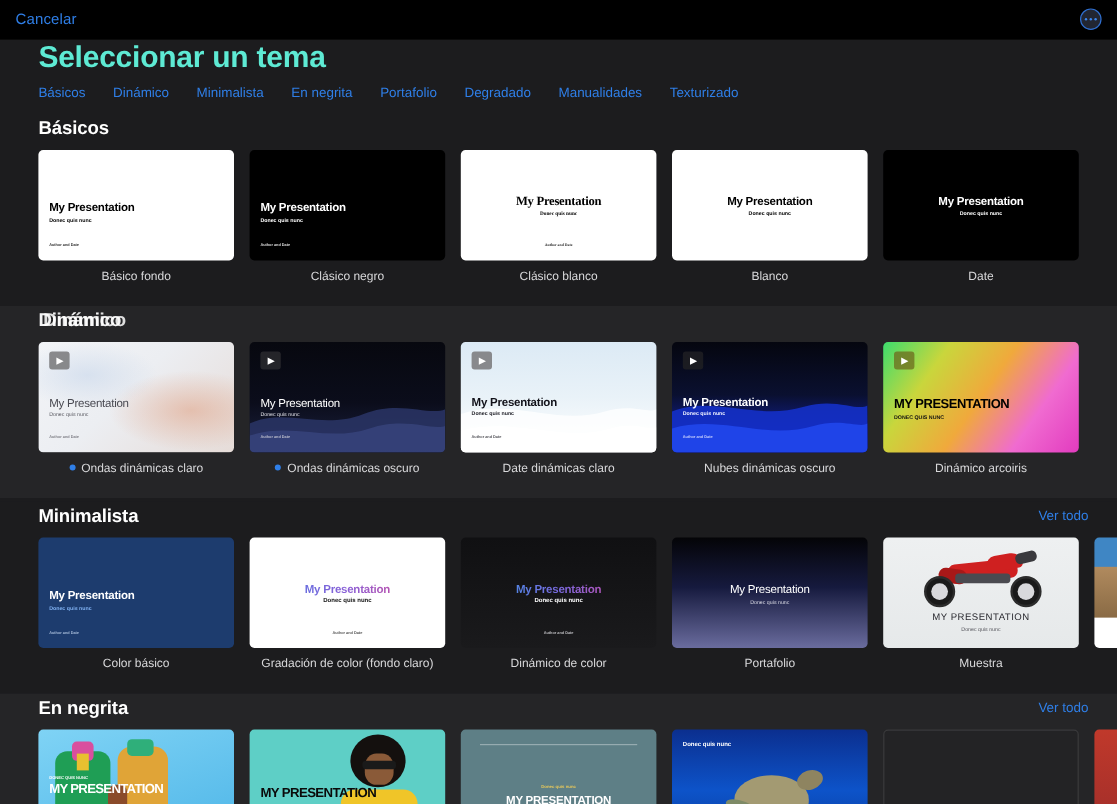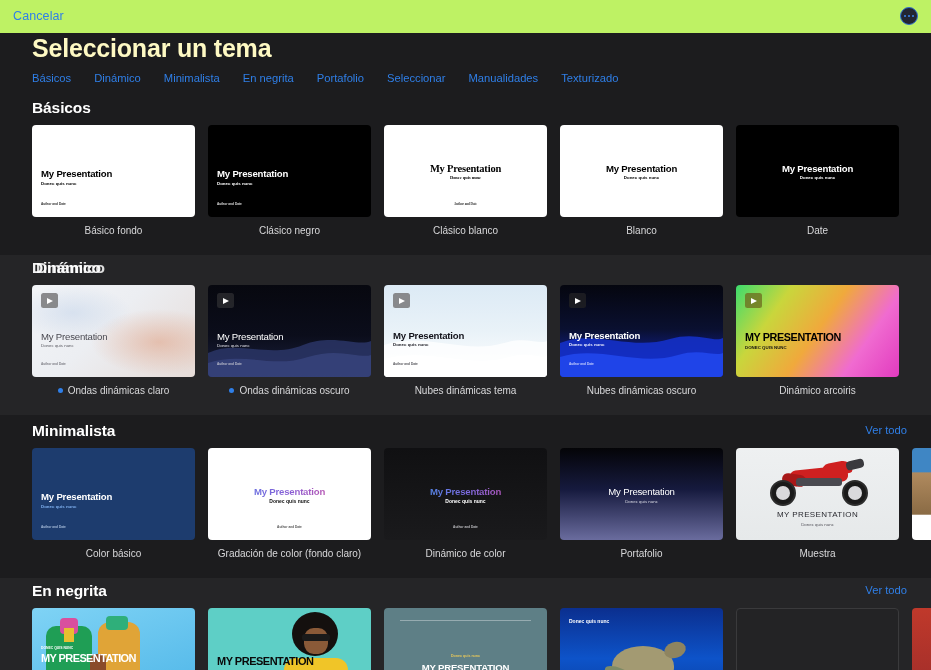"Cancelar" .topbar { background: #bef264 -> #000000 }
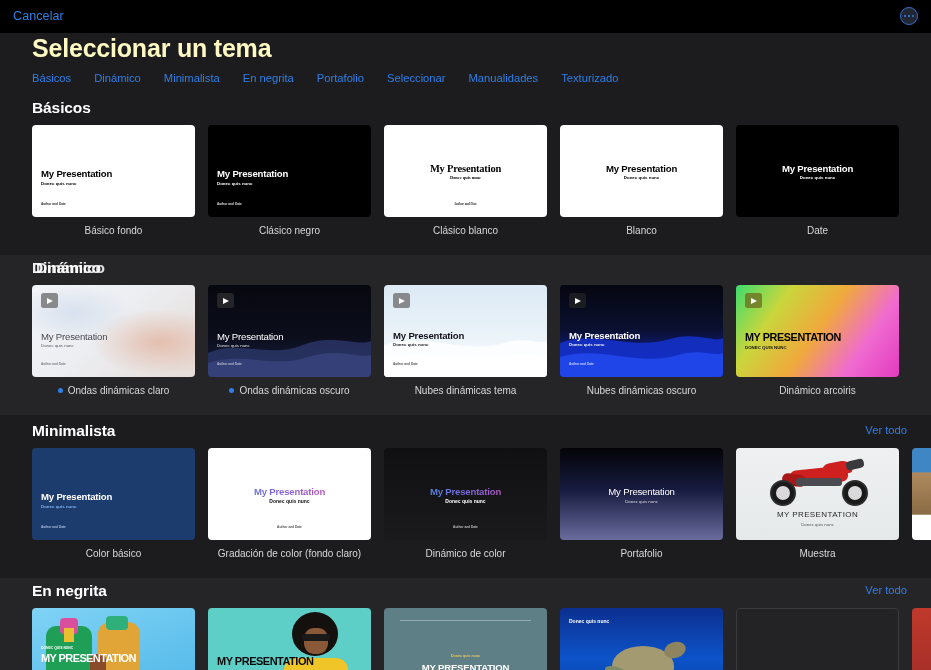"Seleccionar un tema" .page-title { color: #fef9c3 -> #5eead4 }
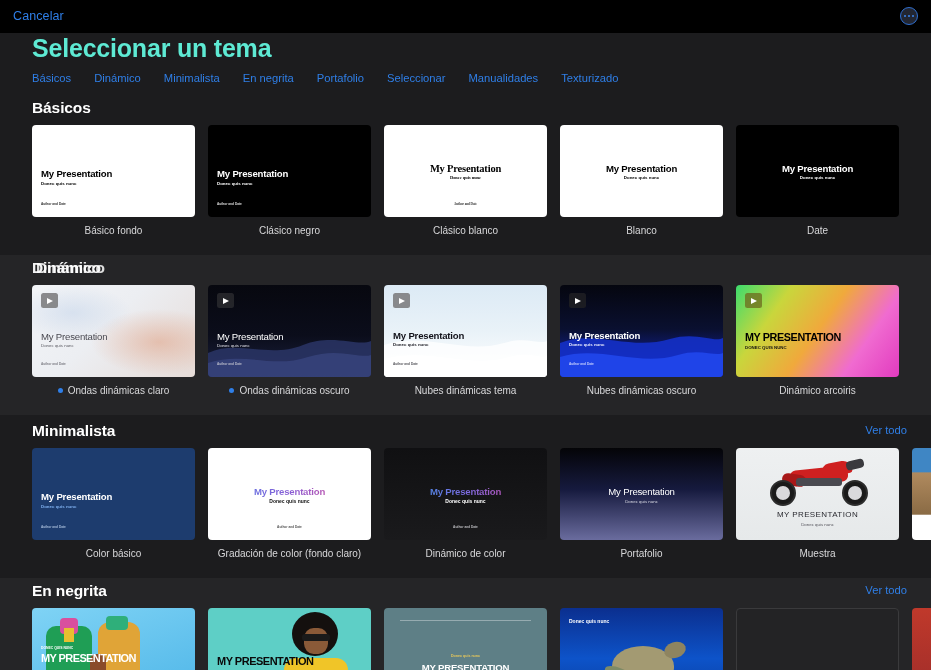"Seleccionar" button.cat-link { text: Seleccionar -> Degradado }
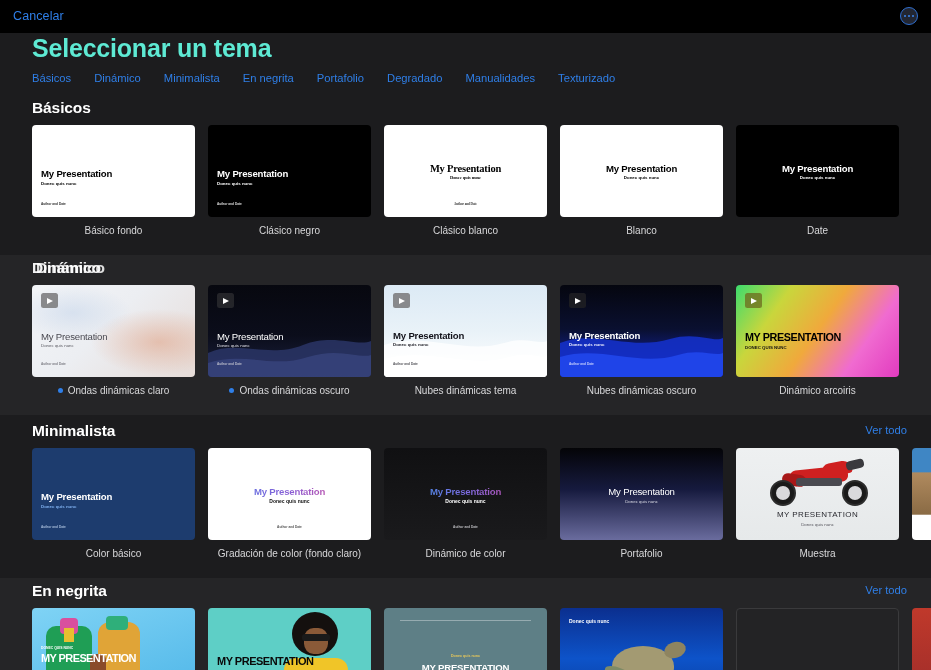"Nubes dinámicas tema" div.card-label { text: Nubes dinámicas tema -> Date dinámicas claro }
